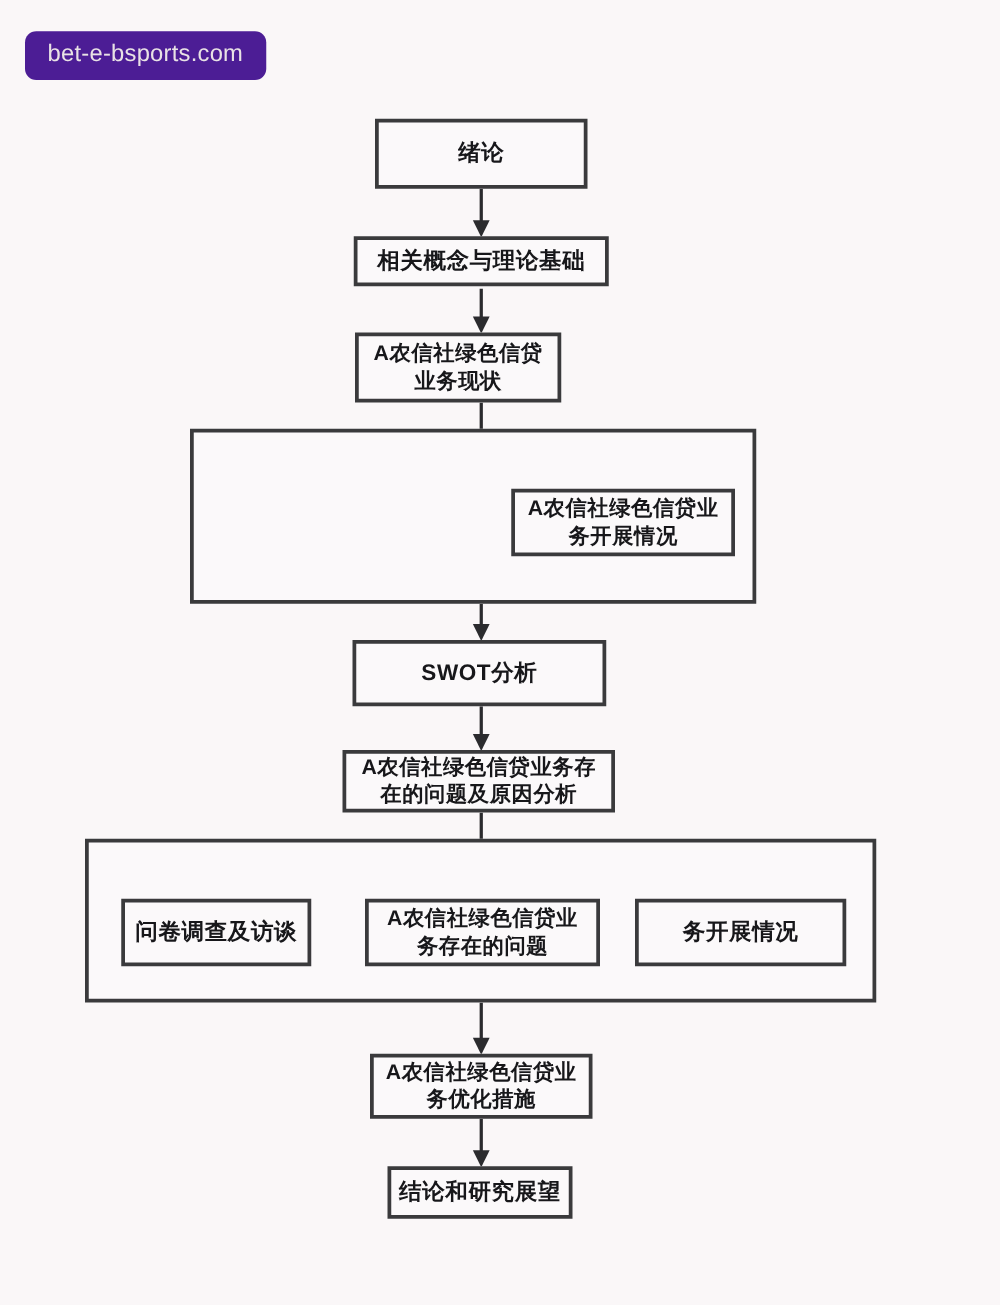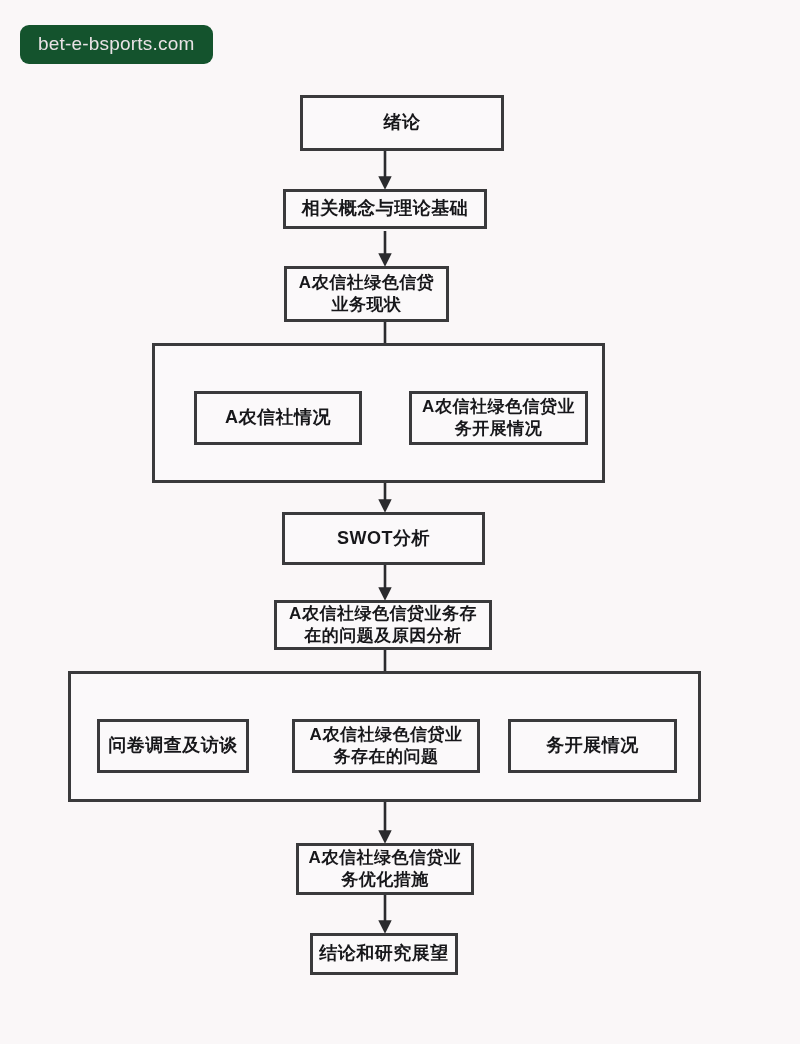"bet-e-bsports.com" .watermark { background: #14532d -> #4c1d95 }
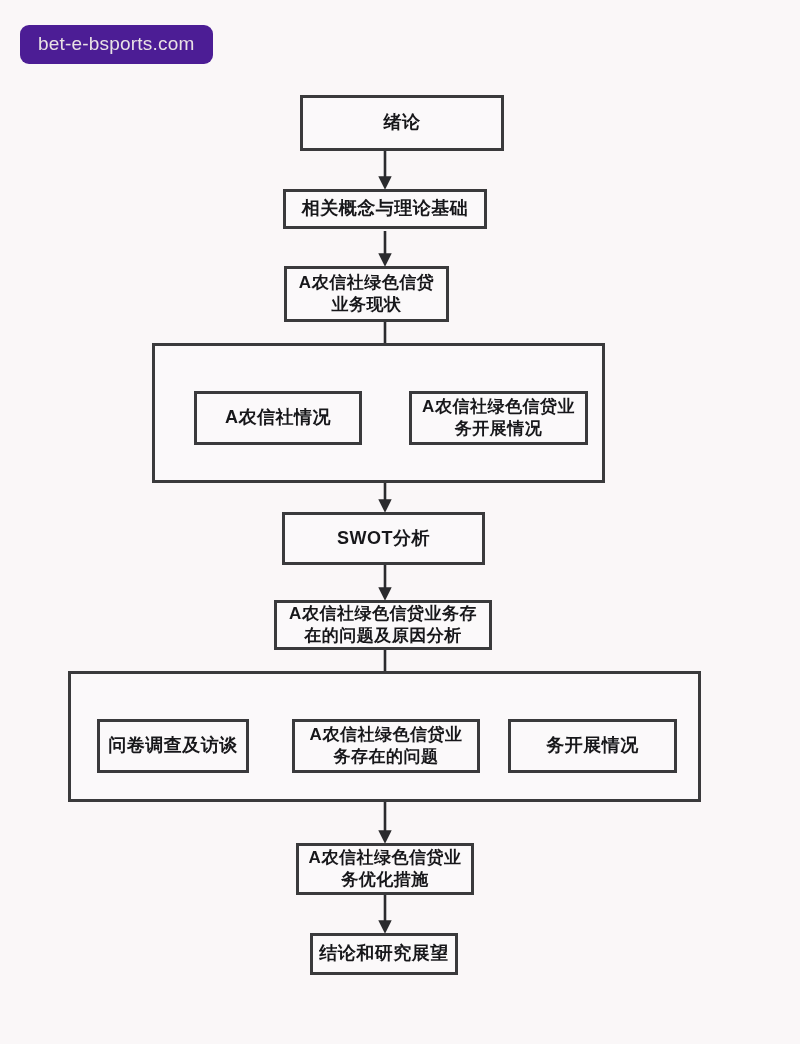"绪论" div.node { width: 204px -> 170px }
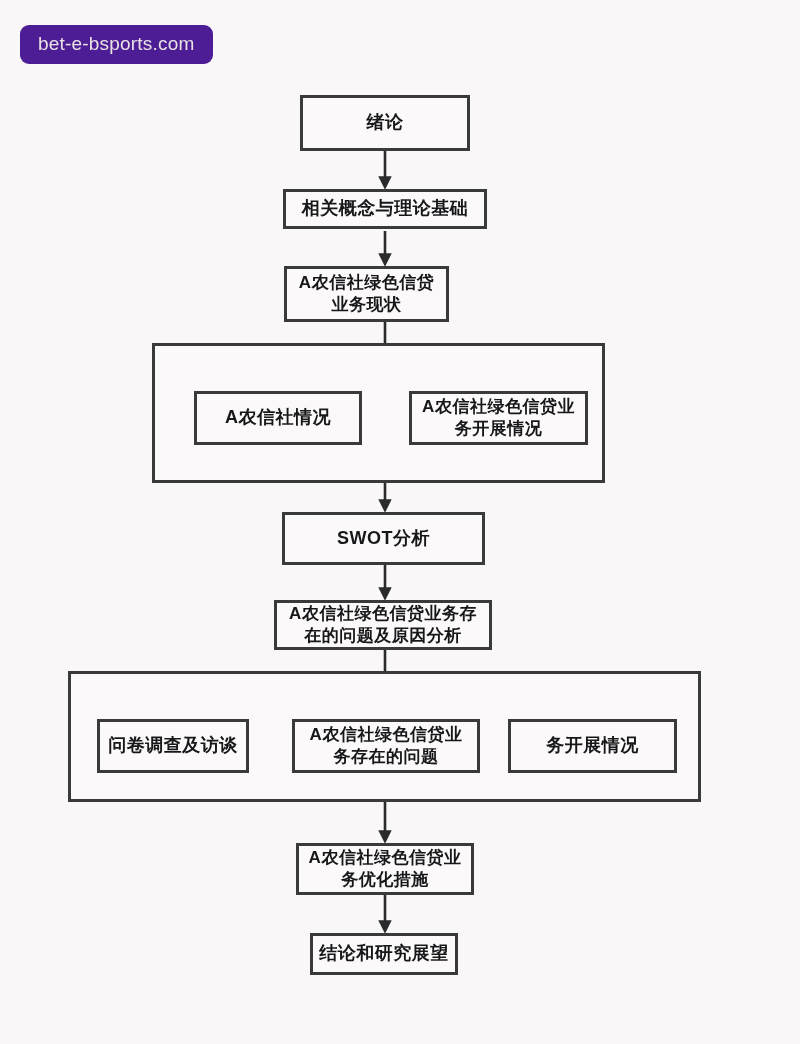"A农信社情况" div.node { html: <div> <span>A农信社情况</span> </div> -> none }
